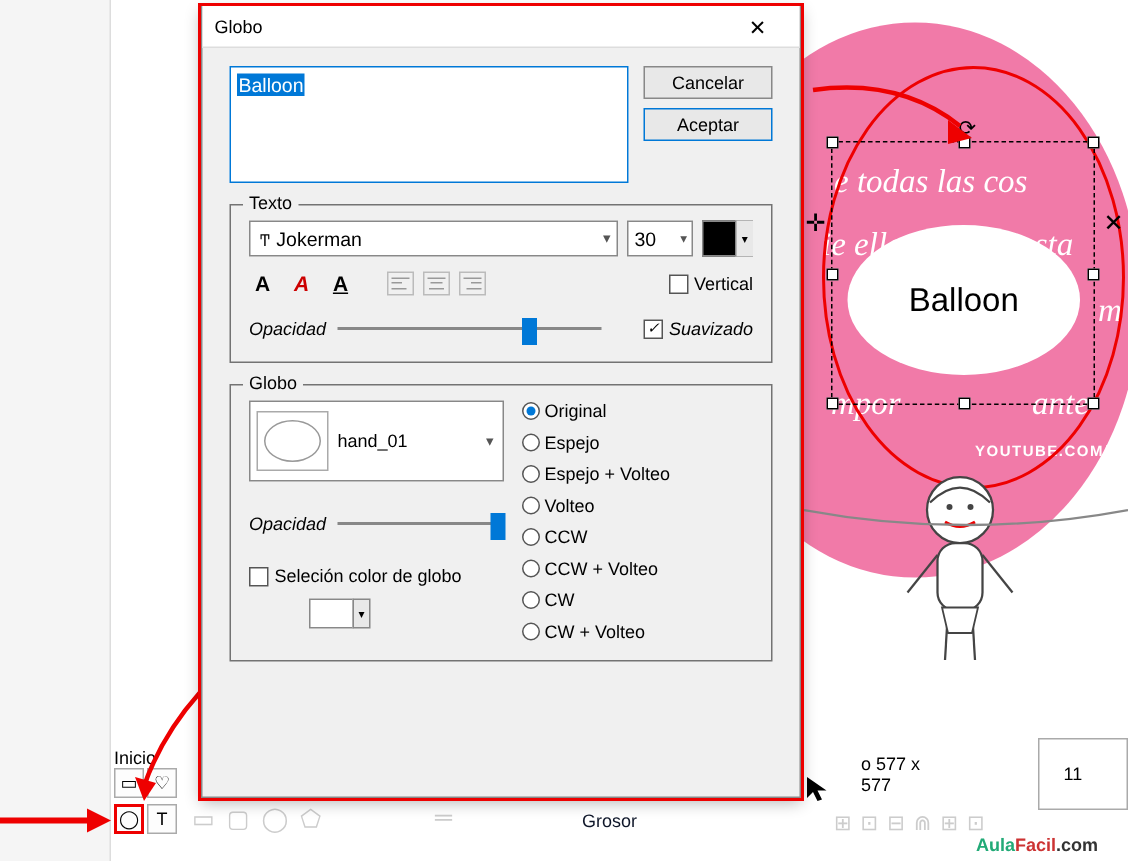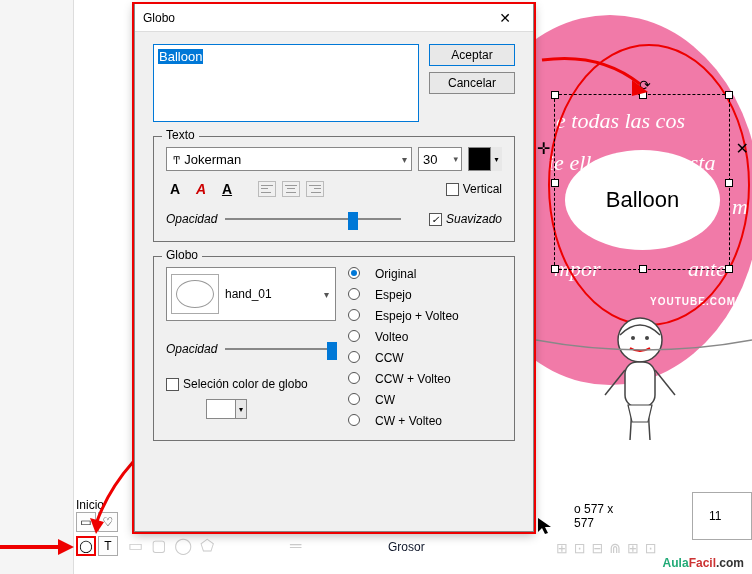"Aceptar" button.dlg-btn { order: before "Cancelar" -> after "Cancelar" }
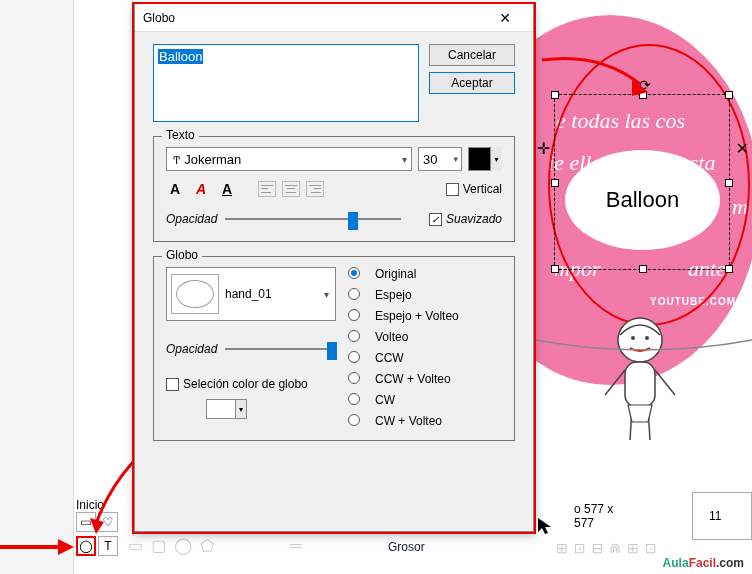"Original" .radio-row { align-items: flex-start -> center; gap: 15px -> 3px }
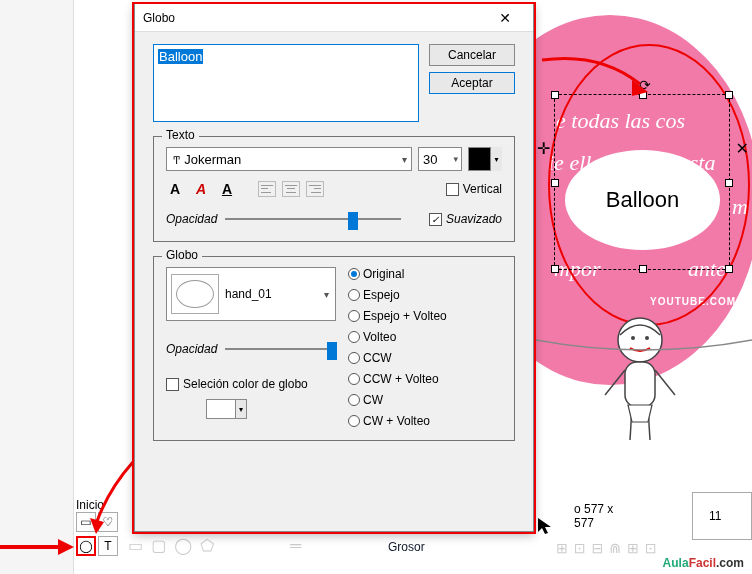"AulaFacil.com" .af-logo { right: 8px -> 20px }
